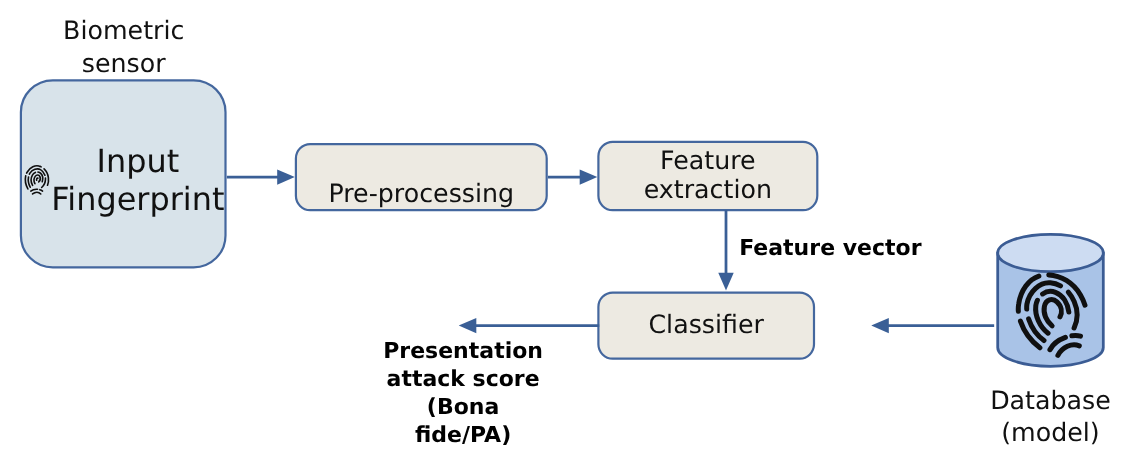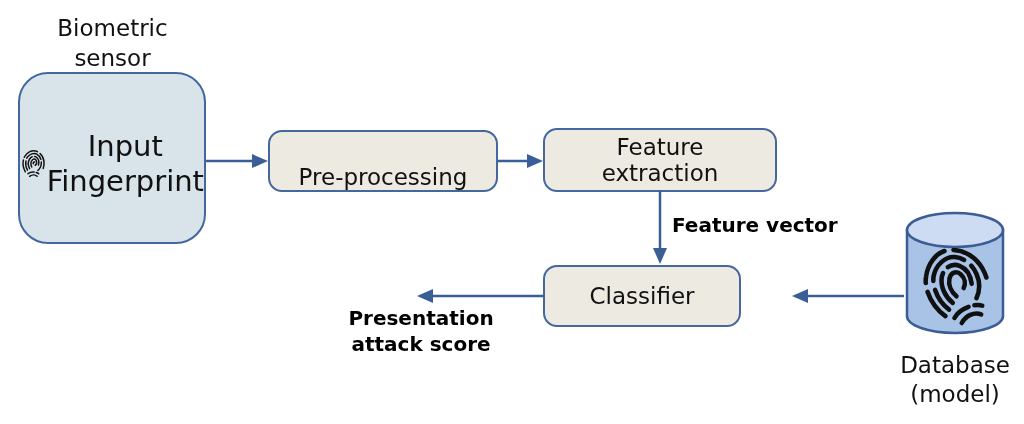"Feature extraction" div.abs { width: 234px -> 201px }
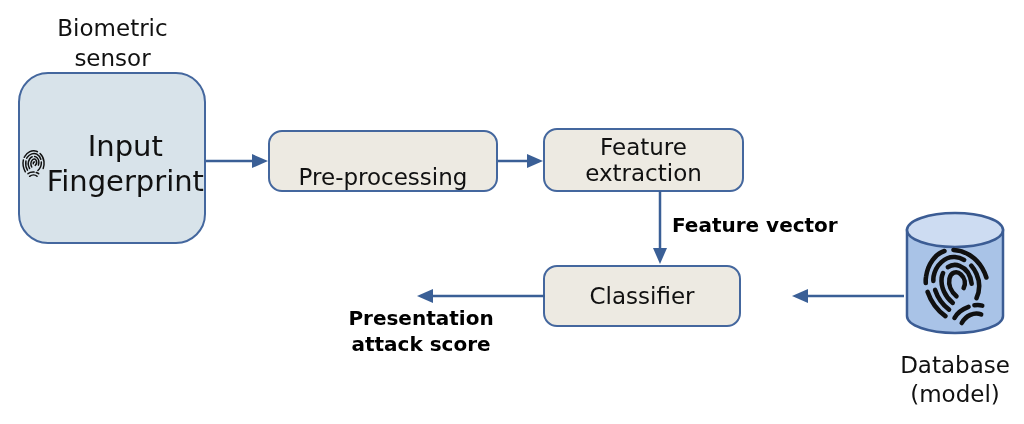"(Bona fide/PA)" span { html: none -> <span>(Bona fide/PA)</span> }
